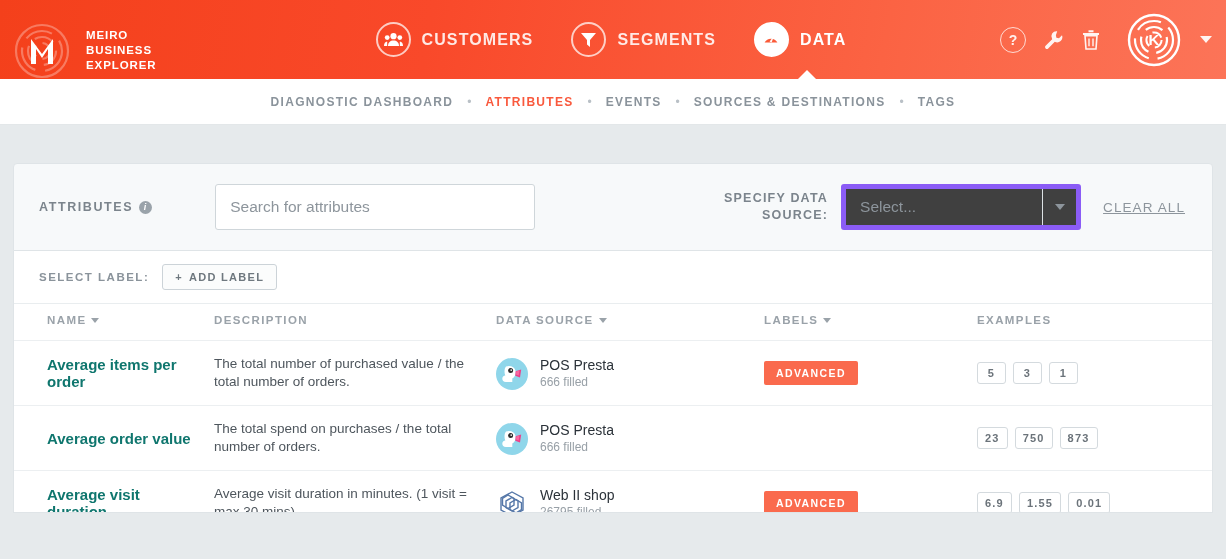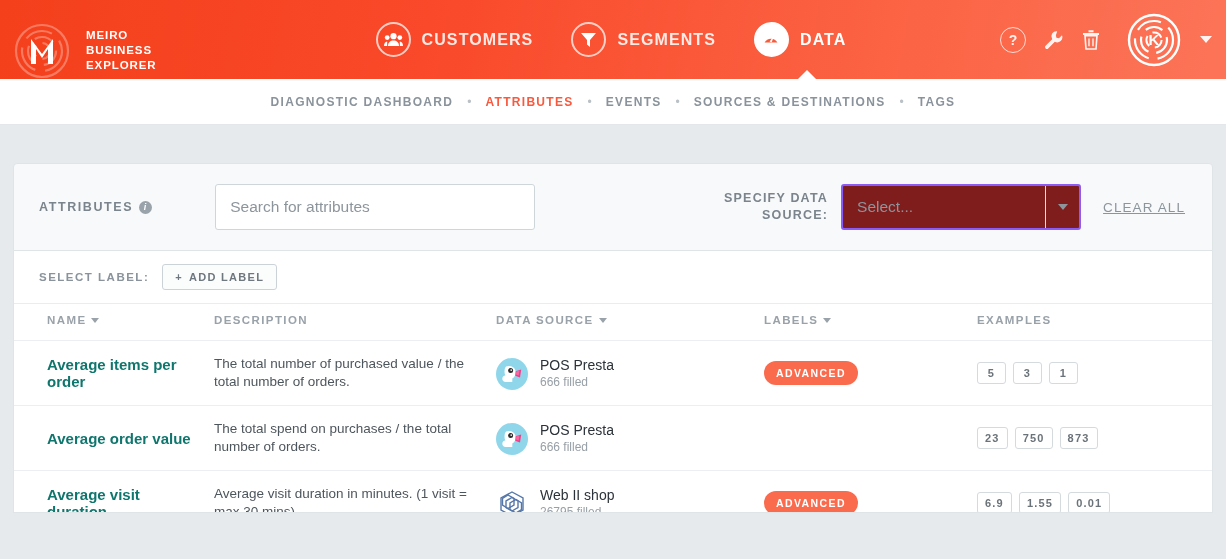"Select..." .select-box { background: #7f1d1d -> #404040; border: 2px solid #8b5cf6 -> 5px solid #8b5cf6 }
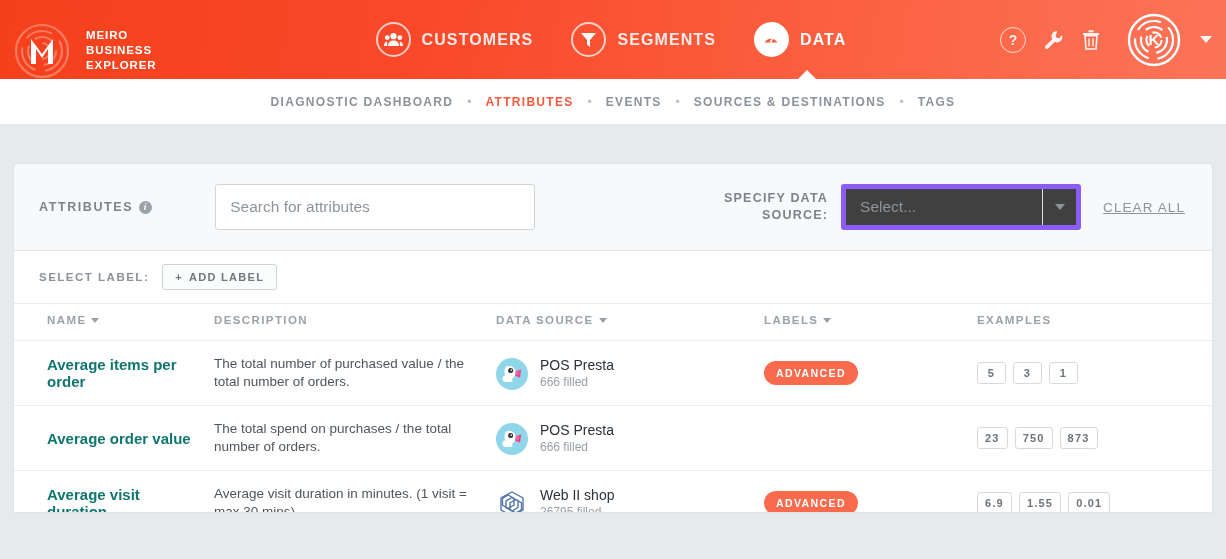"ADVANCED" .badge { border-radius: 12px -> 2px }
